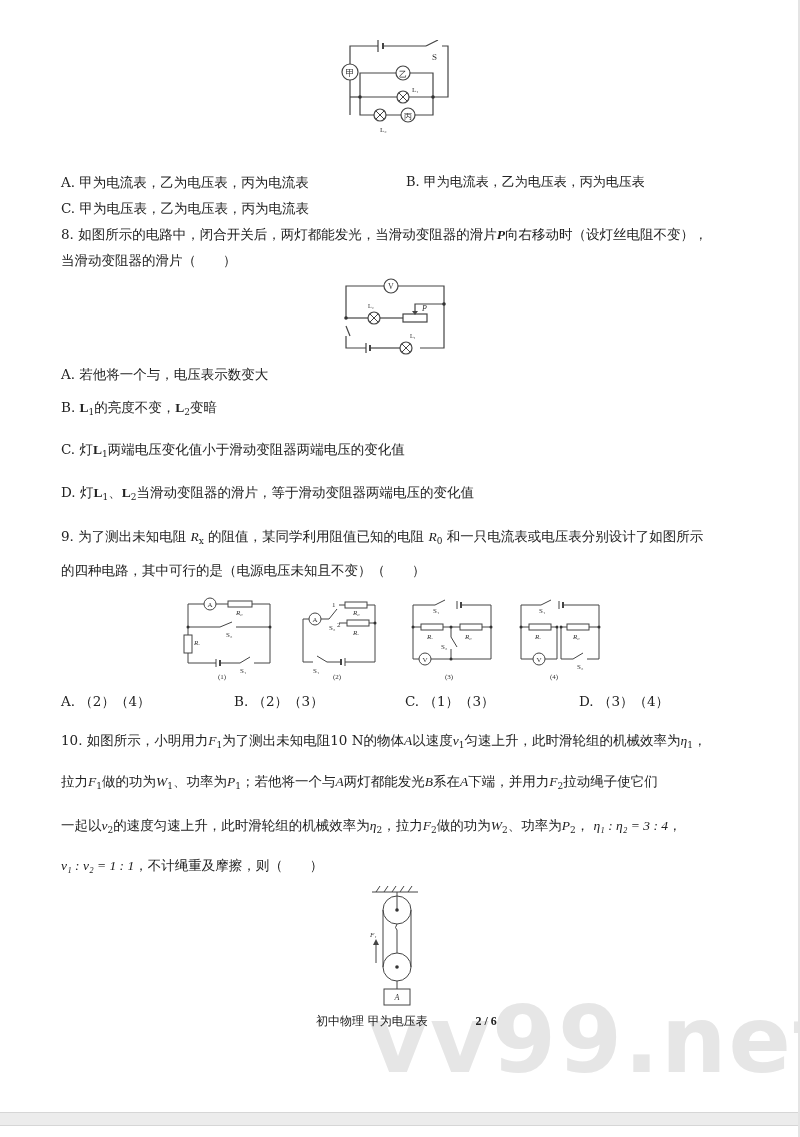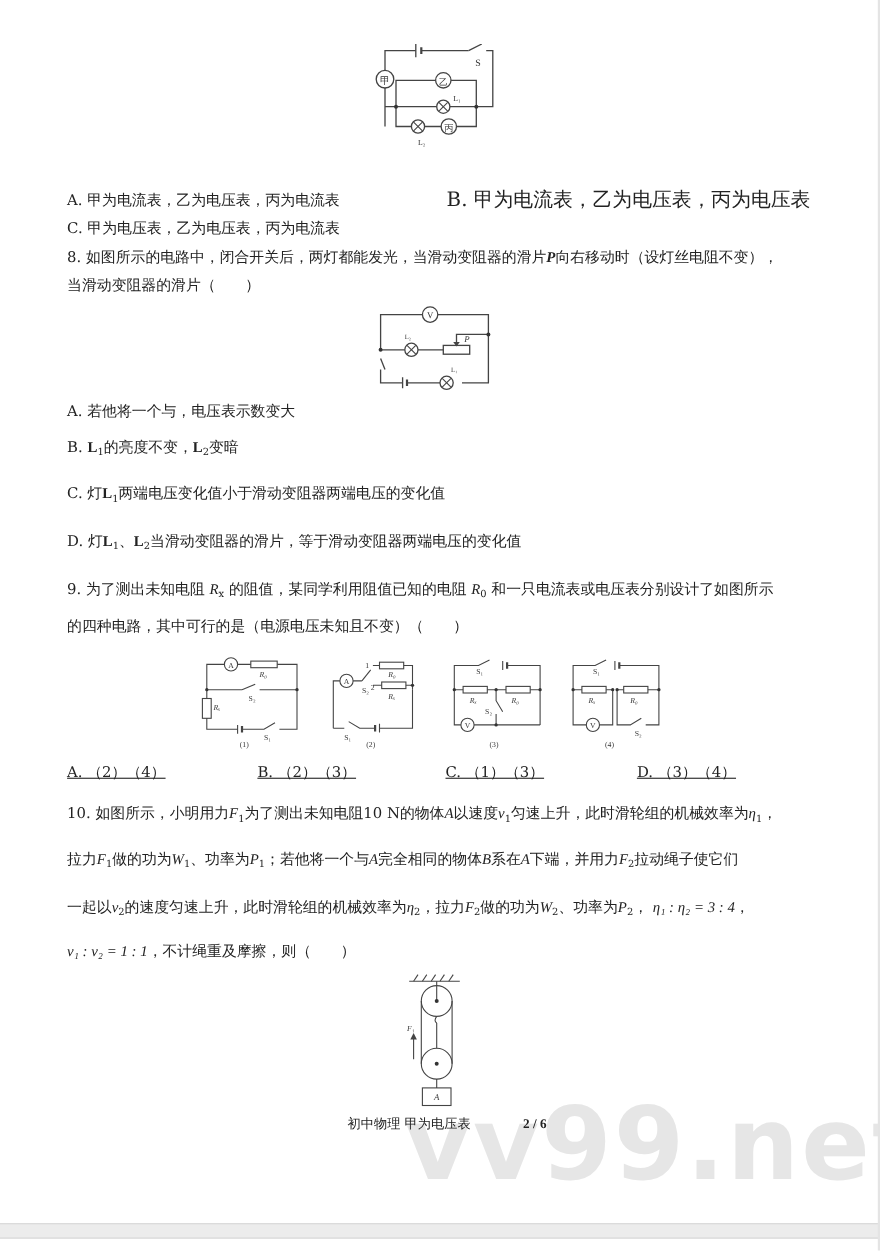"B. 甲为电流表，乙为电压表，丙为电压表" .opt2 { font-size: 18px -> 13px }
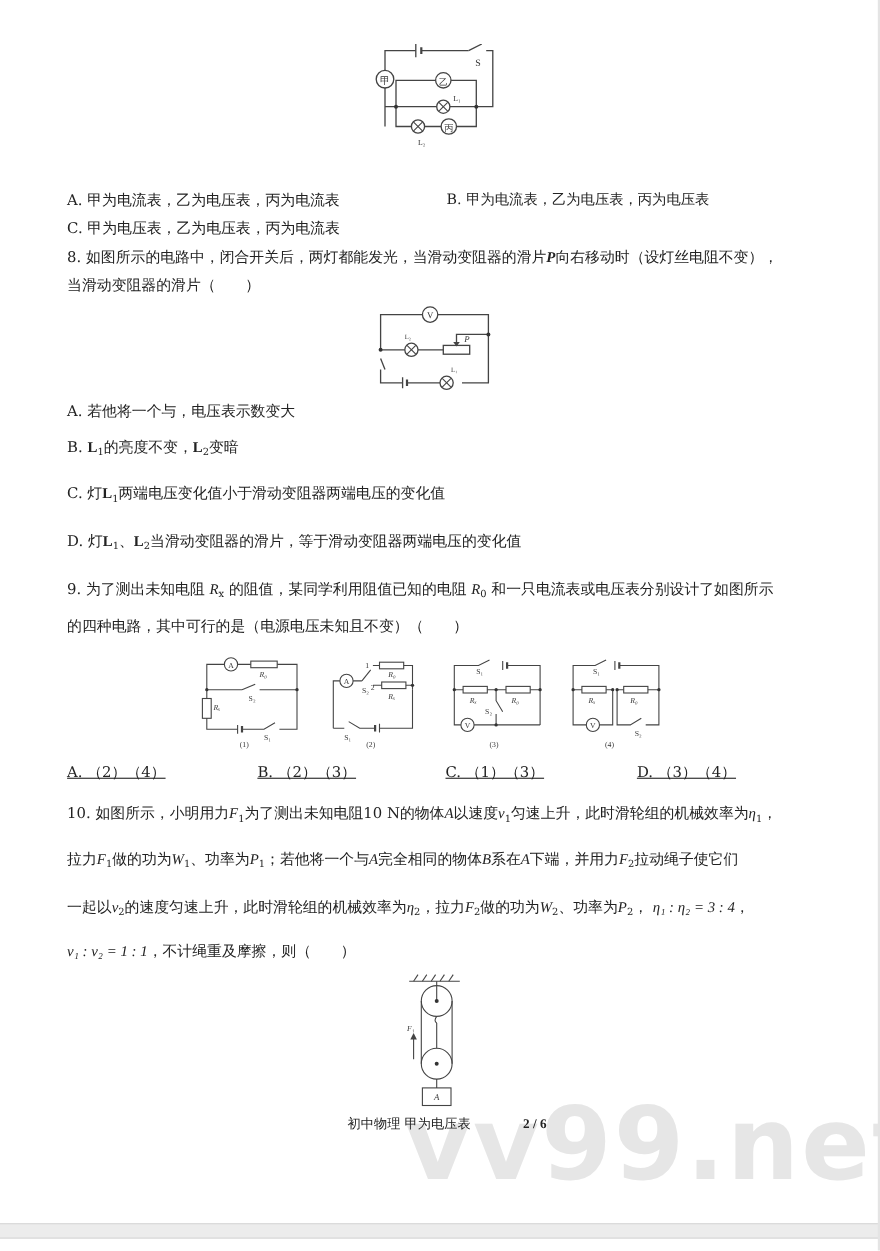"A. （2）（4）" .ans { text-decoration: underline -> none }
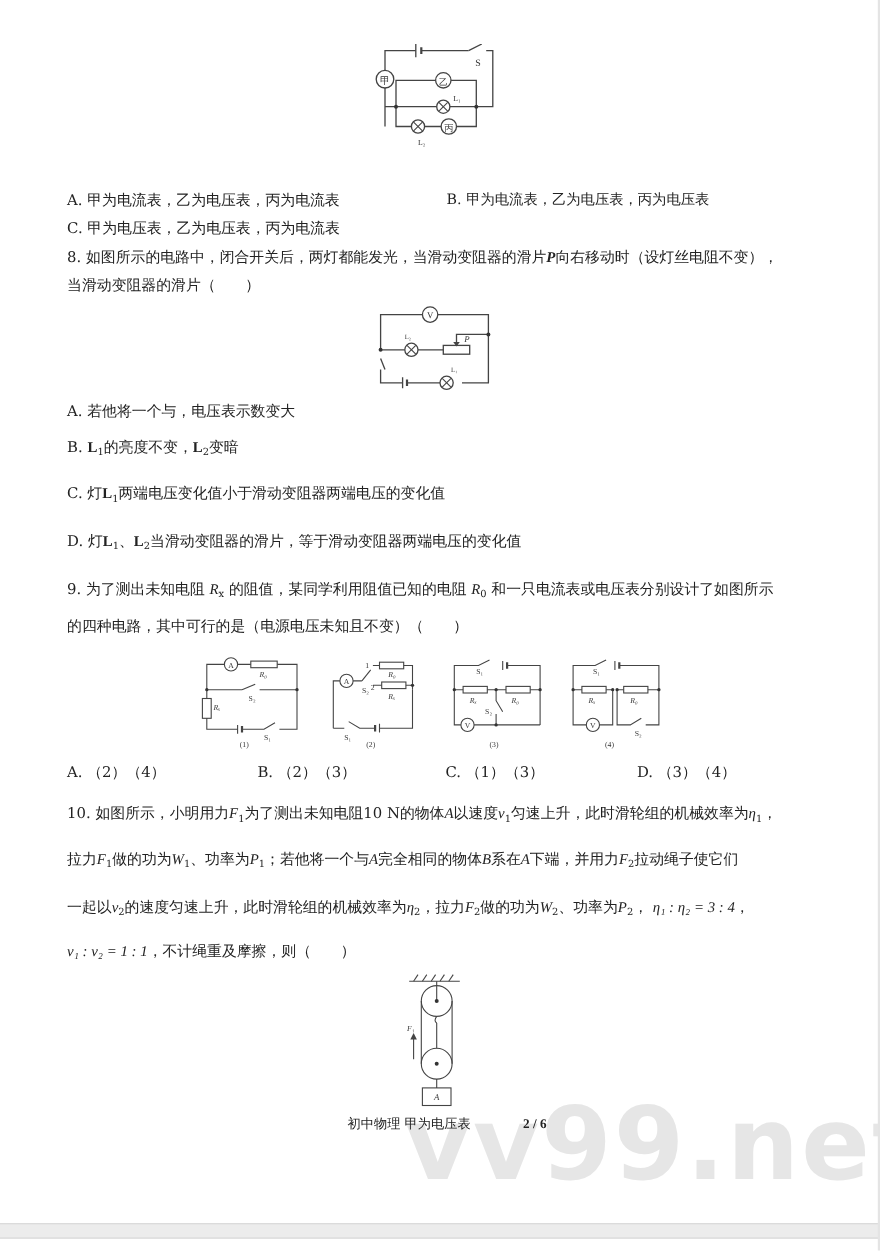"完全相同的物体" span { text: 完全相同的物体 -> 两灯都能发光 }
